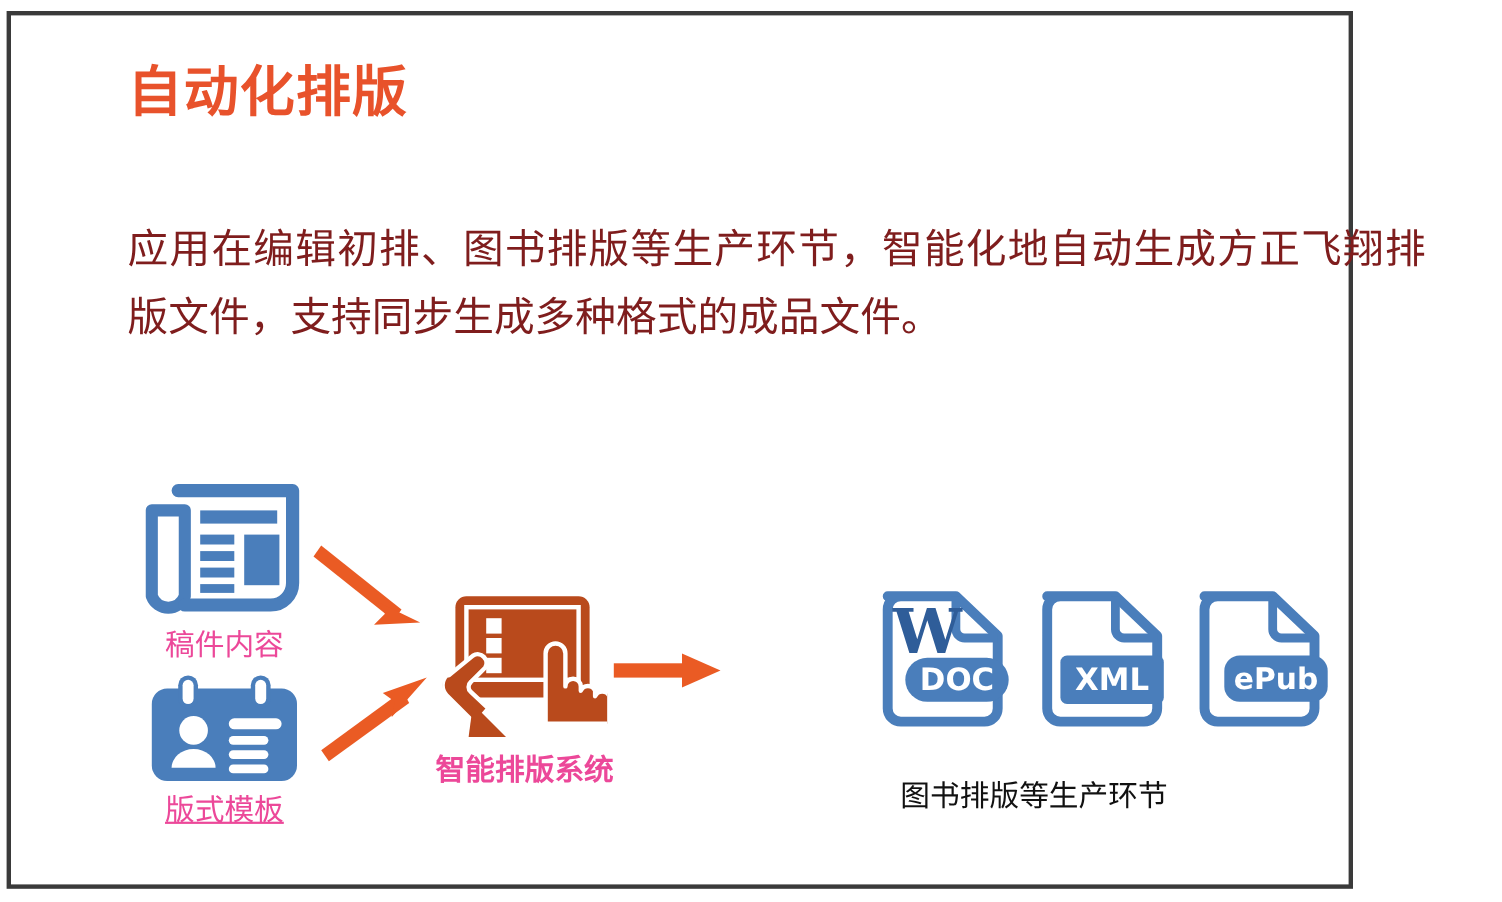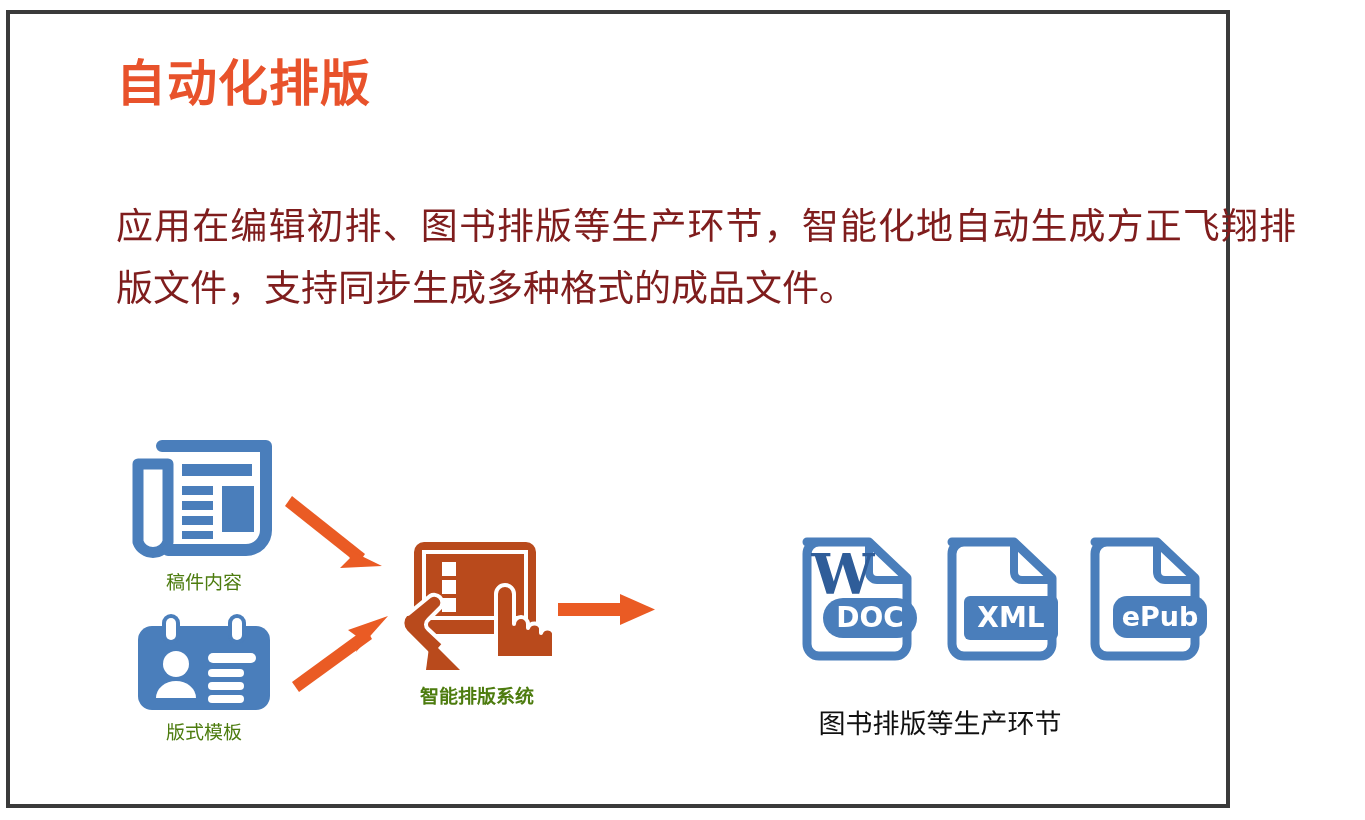"稿件内容" .node-label { color: #4d7c0f -> #ec4899; font-size: 19px -> 27px }
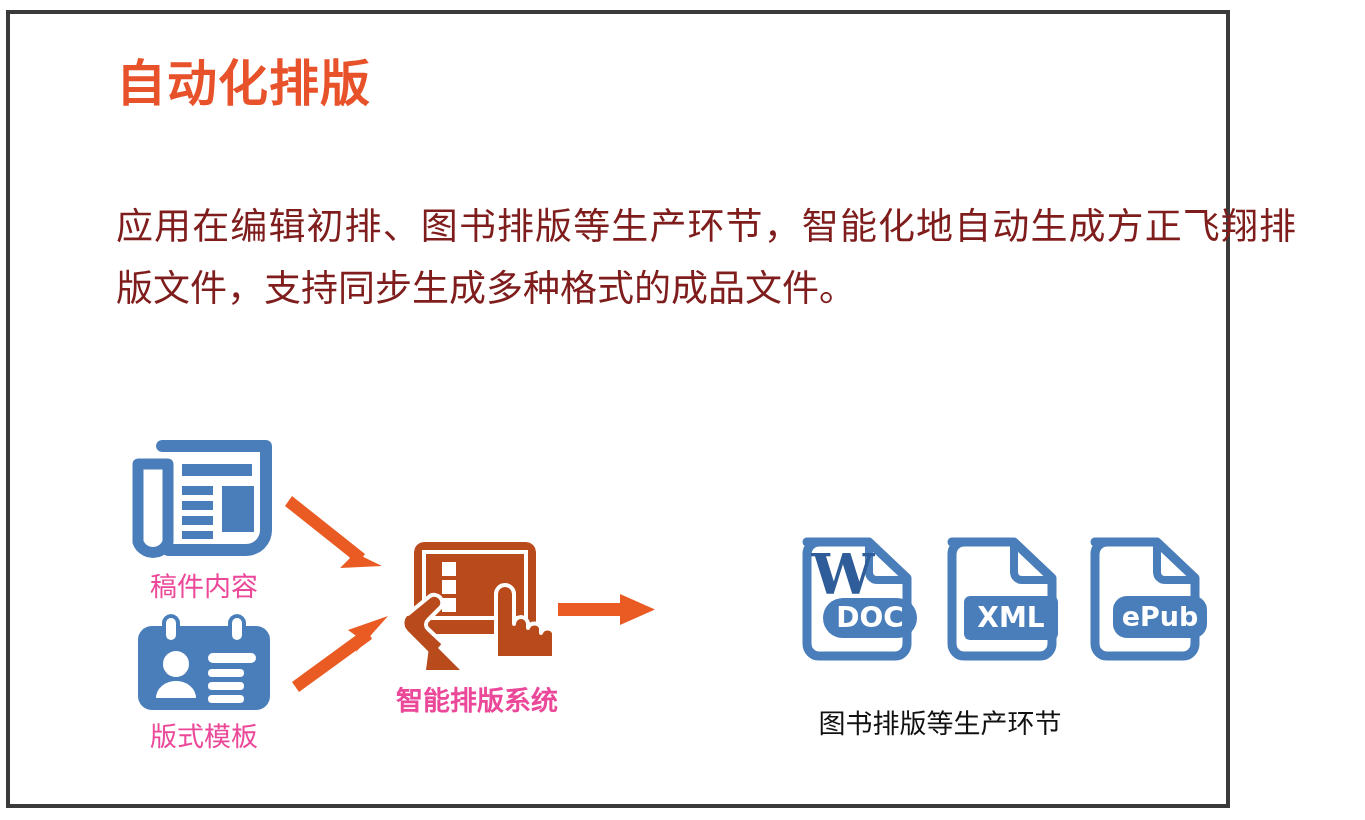"版式模板" #node-template .node-label { text-decoration: none -> underline }
